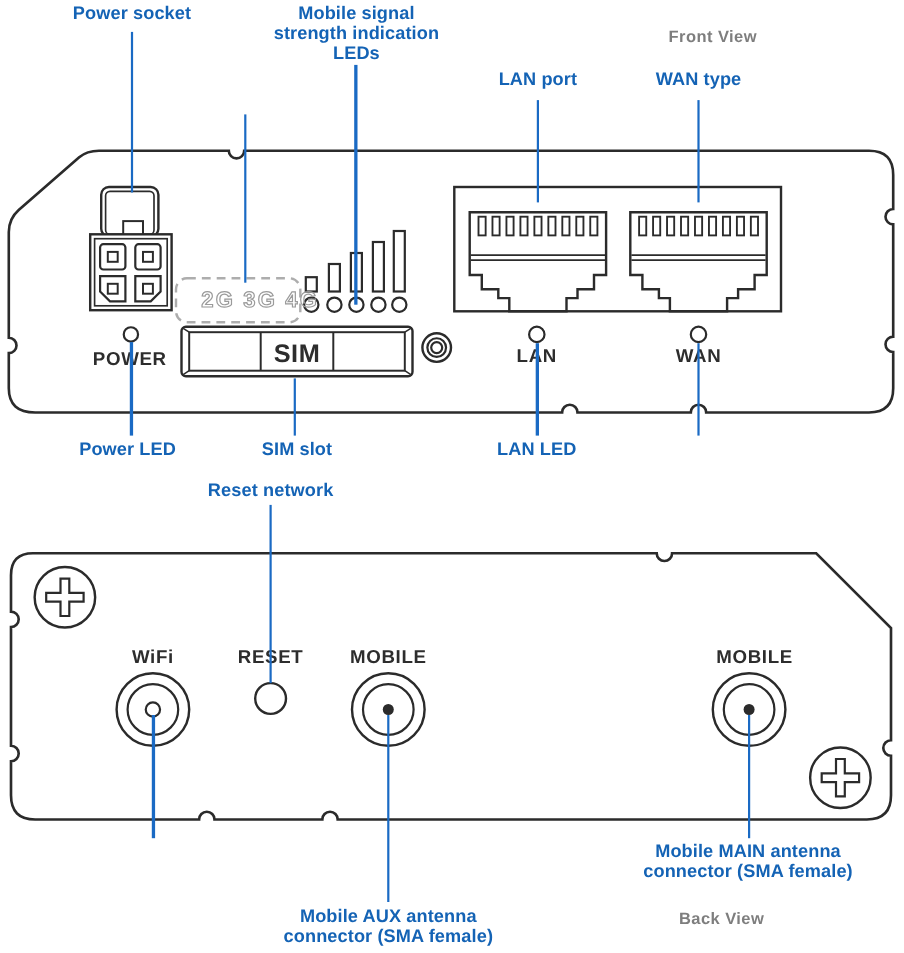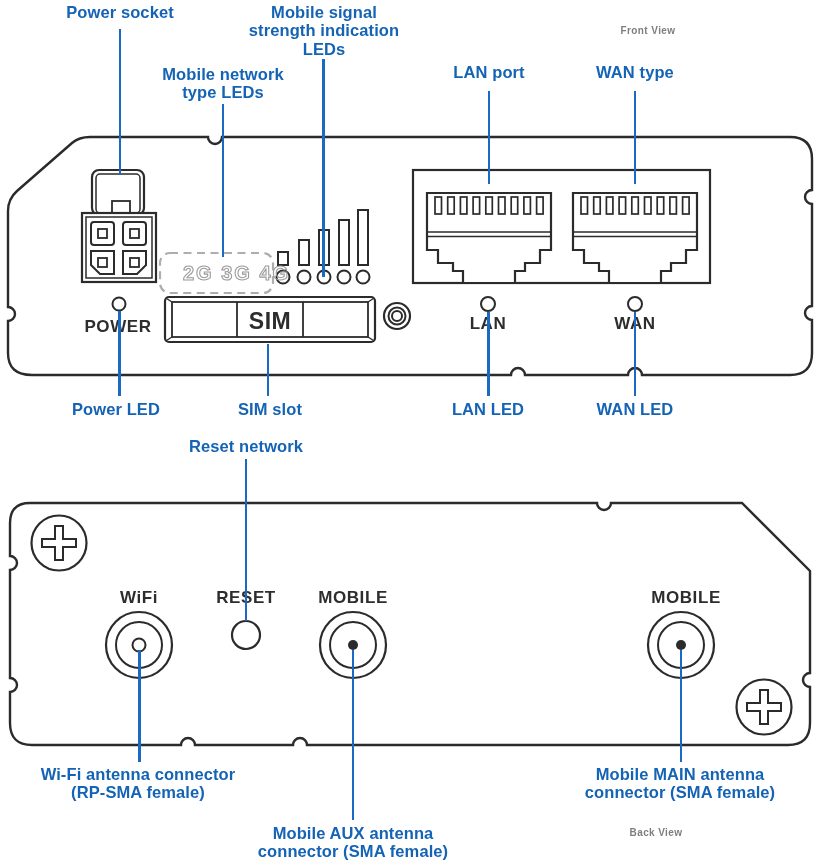"Front View" .viewlab { font-size: 10px -> 15px }
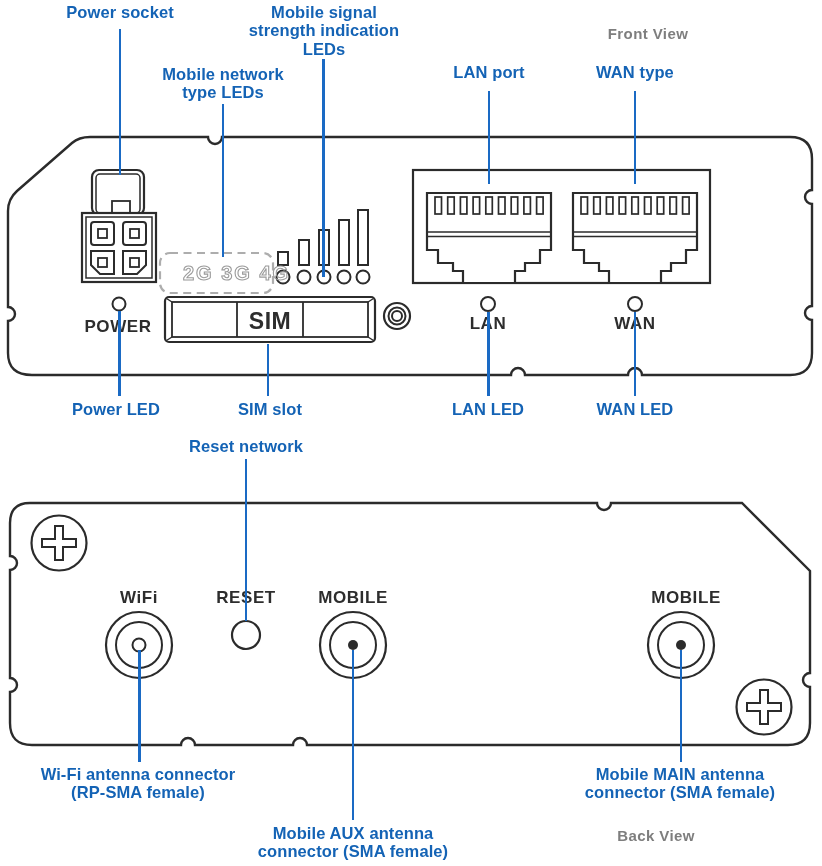"Mobile network" div.callout { html: <div>Mobile network type LEDs</div> -> none }
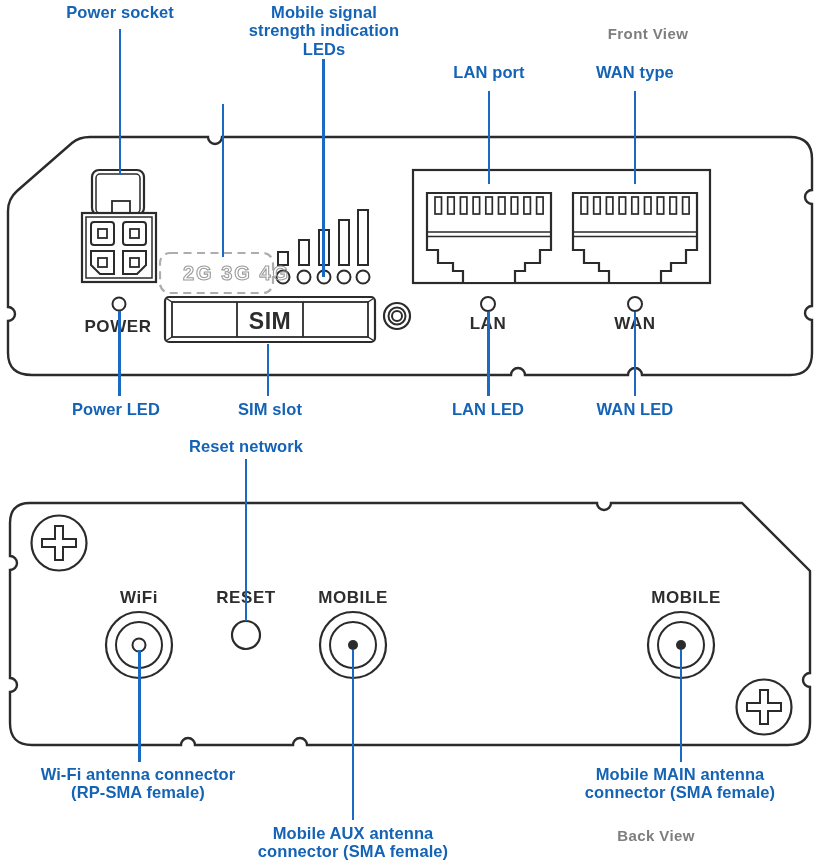"WAN LED" div.callout { html: <div>WAN LED</div> -> none }
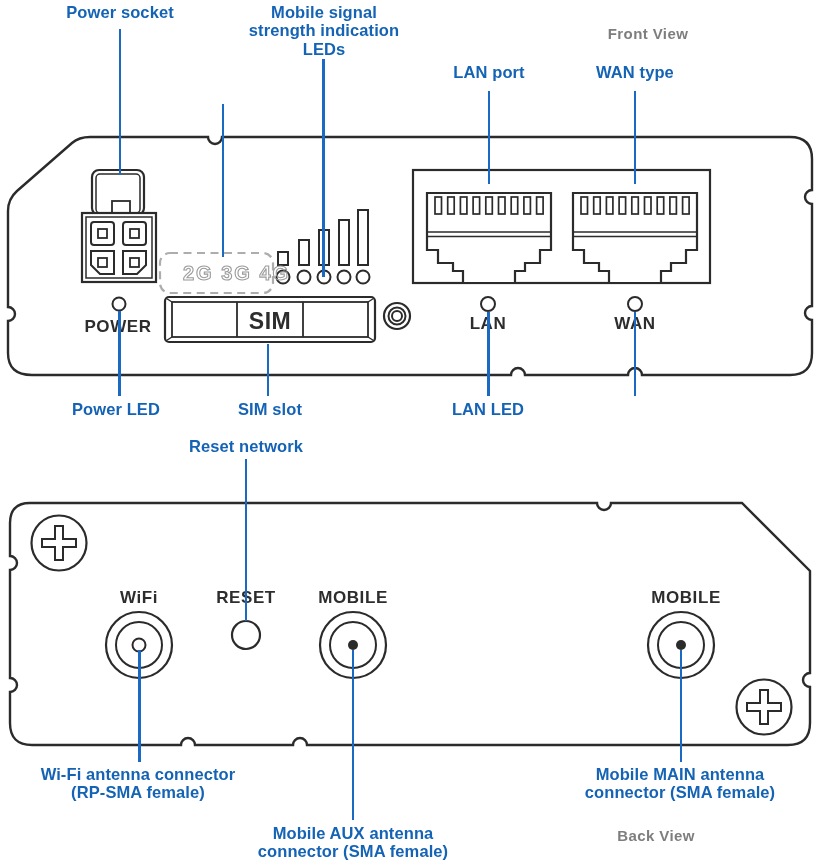"Wi-Fi antenna connector" div.callout { html: <div>Wi-Fi antenna connector (RP-SMA female)</div> -> none }
